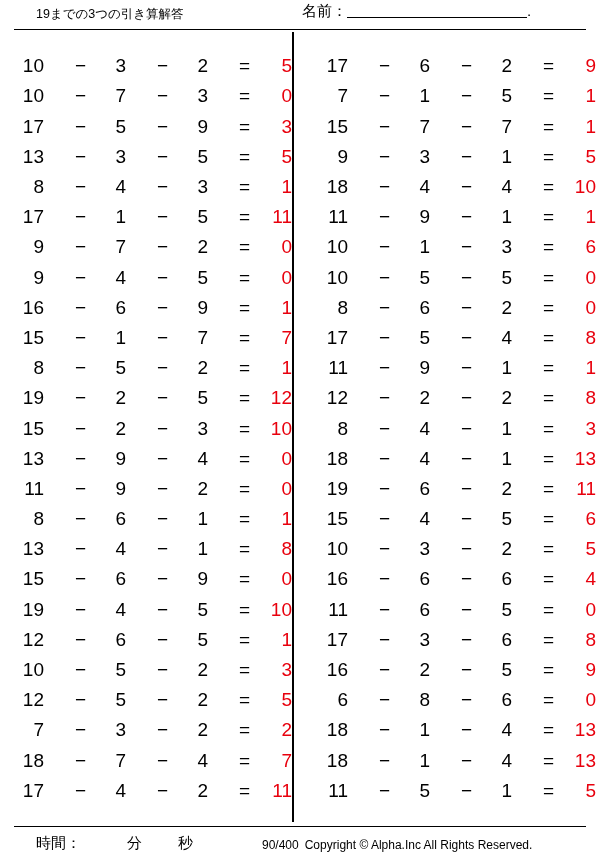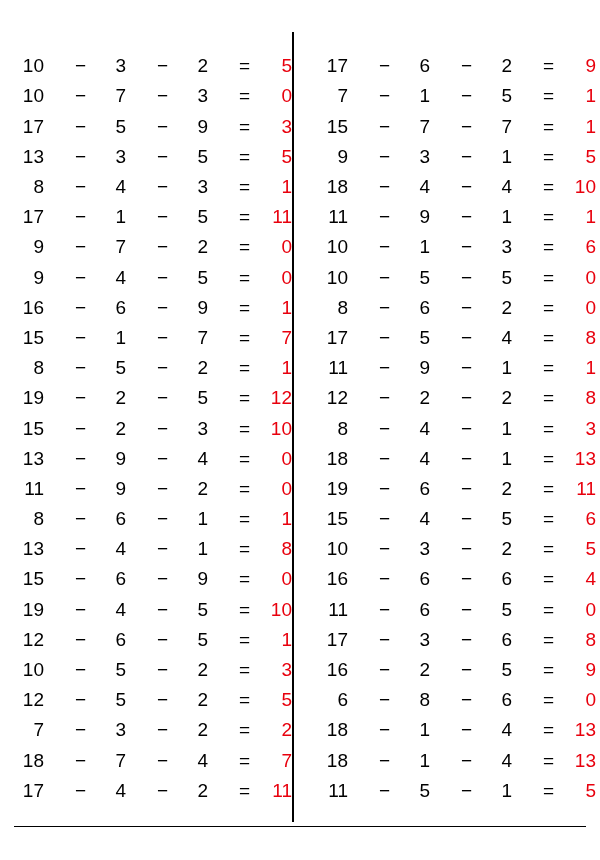"19までの3つの引き算解答" div.header { html: none -> <div> <div>19までの3つの引き算解答</div> <div> <span>名前</span><span>：</span><span></span><span>.</span> </div> <div></div> </div> }
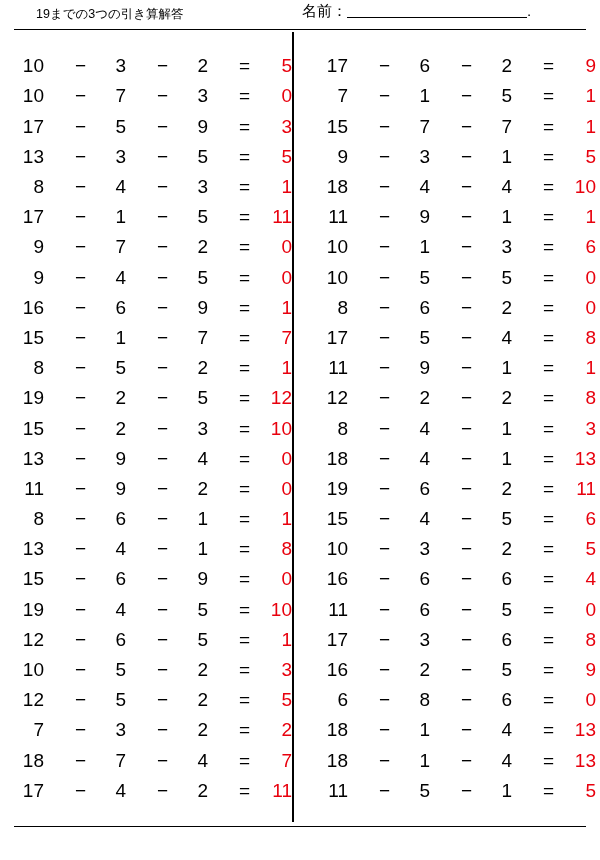"時間： 分 秒" div.time-area { html: none -> <div> <span>時間：</span><span></span><span>分</span><span></span><span>秒</span> </div> }
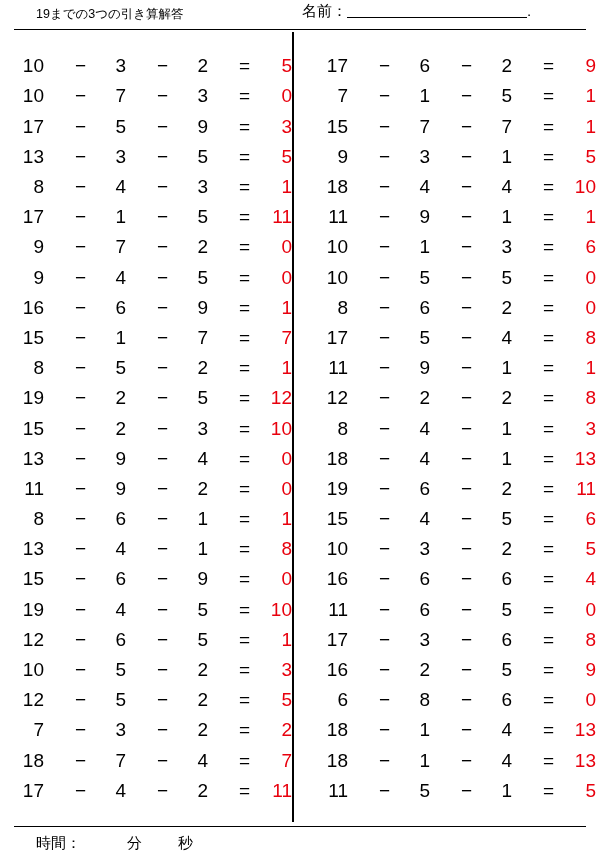"90/400 Copyright © Alpha.Inc All" div.copyright { html: none -> <div> <span>90/400</span><span>Copyright © Alpha.Inc All Rights Reserved.</span> </div> }
